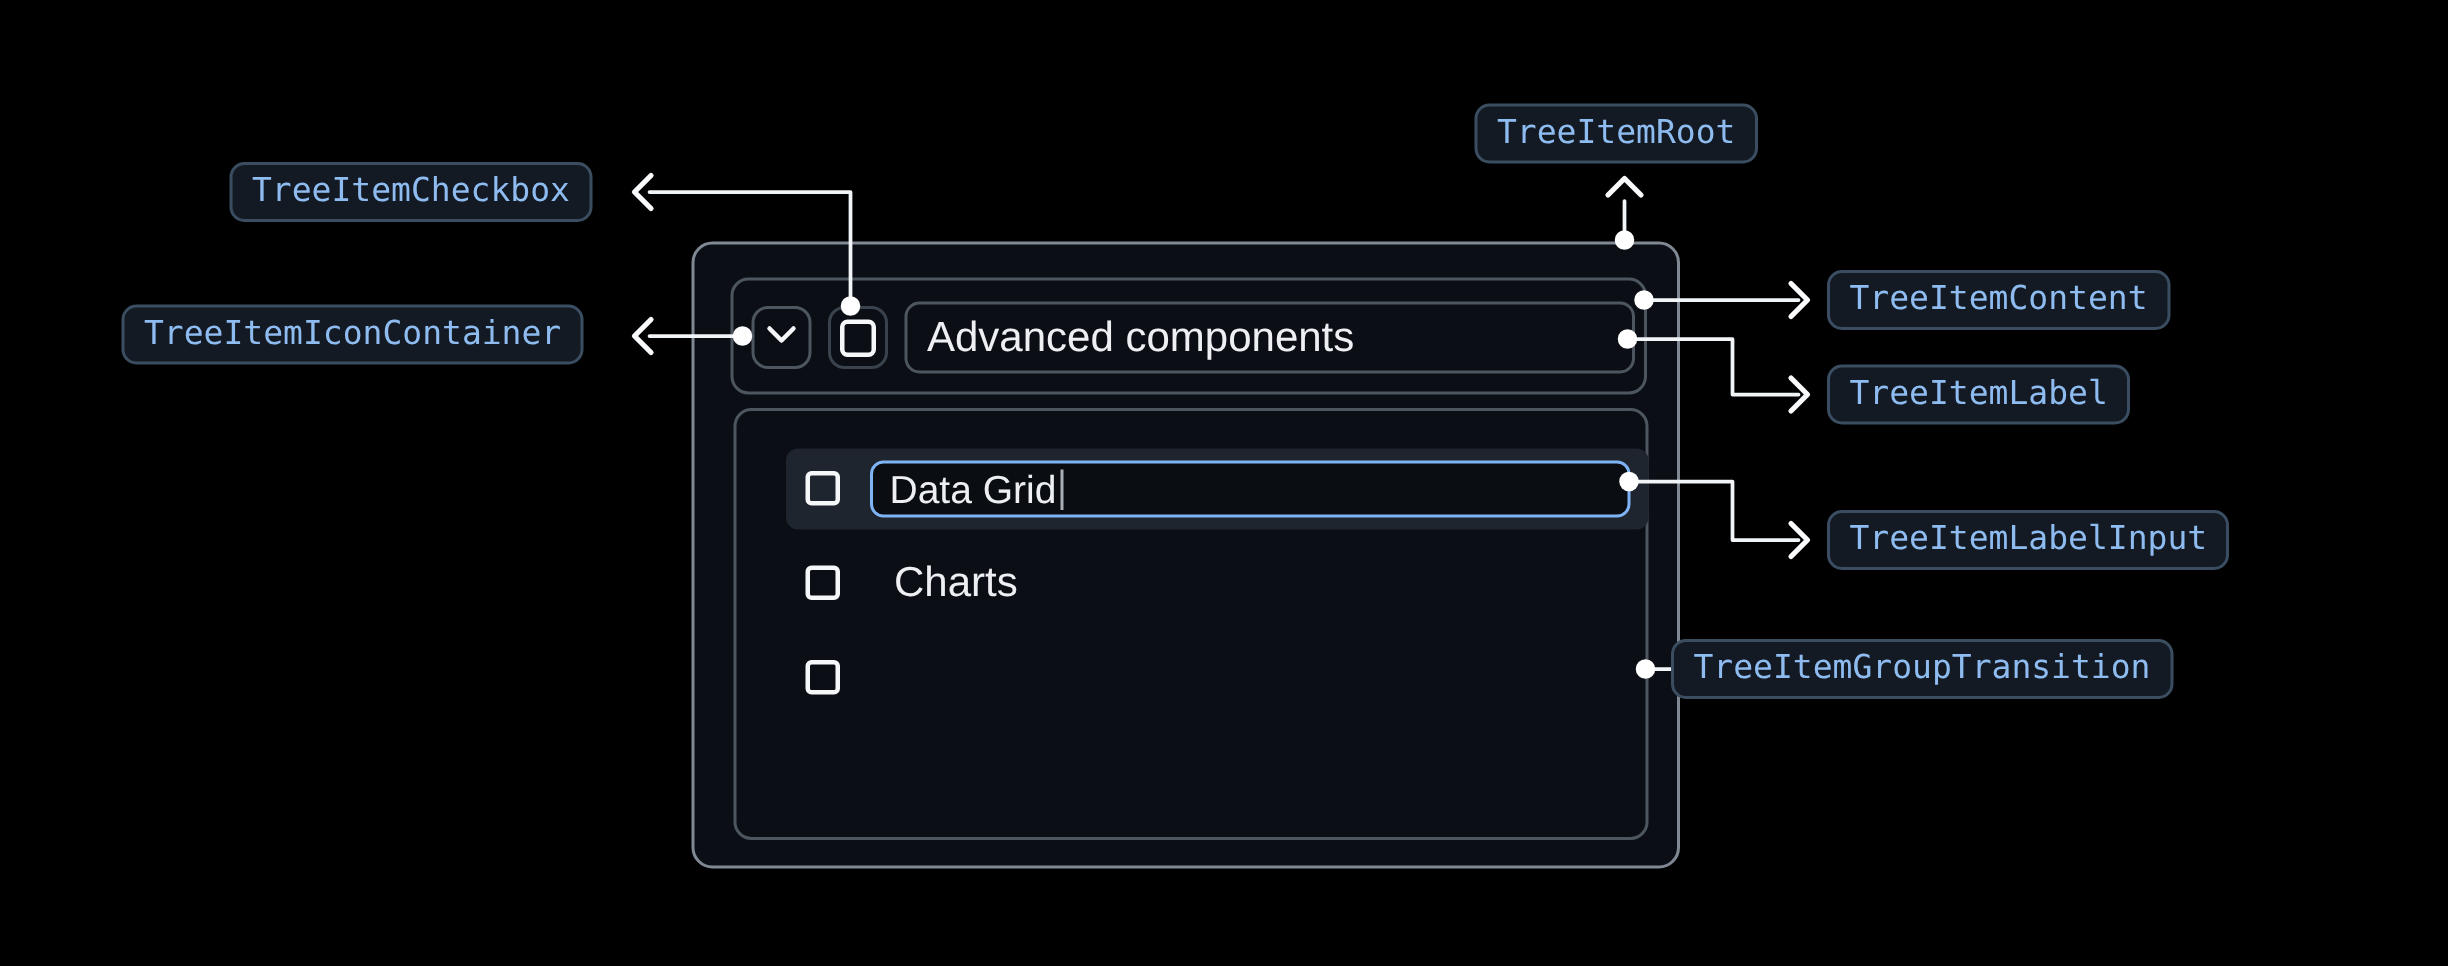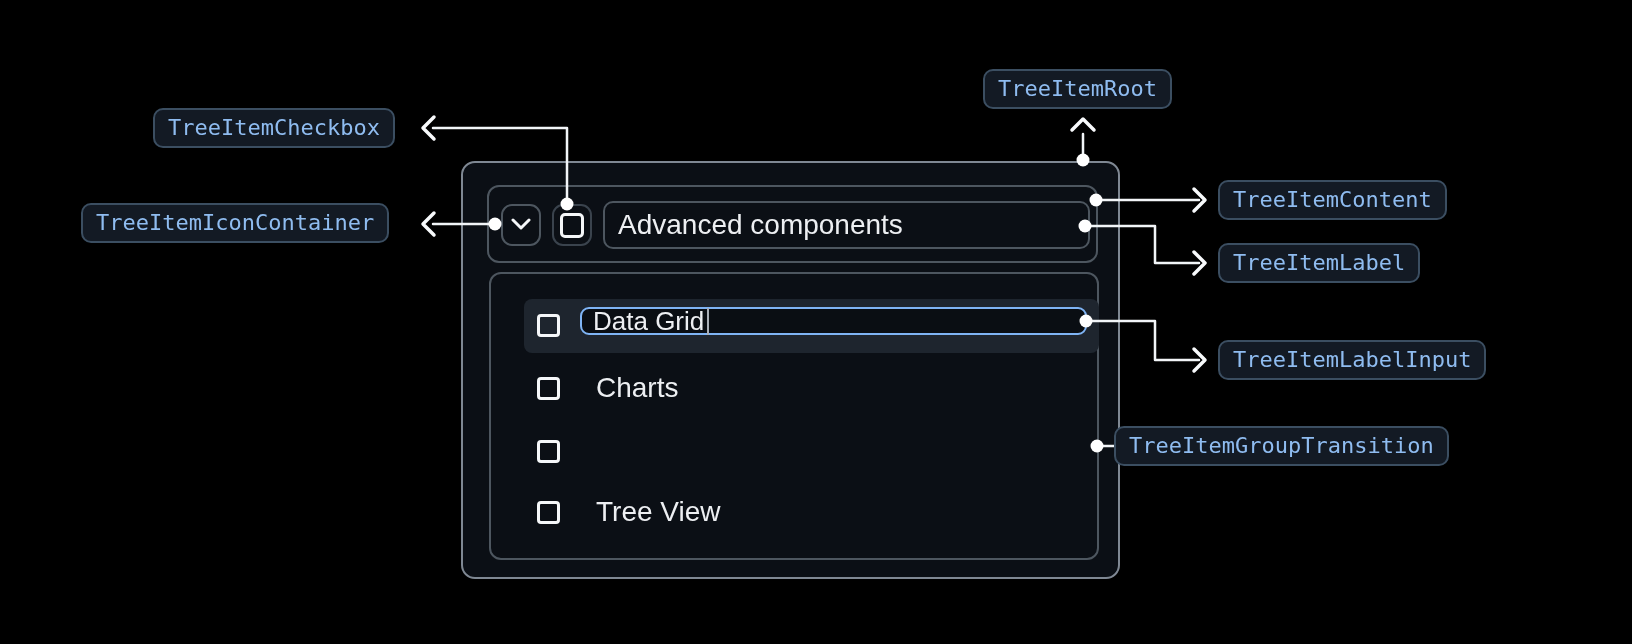"Data Grid" .input-box { height: 28px -> 38px }
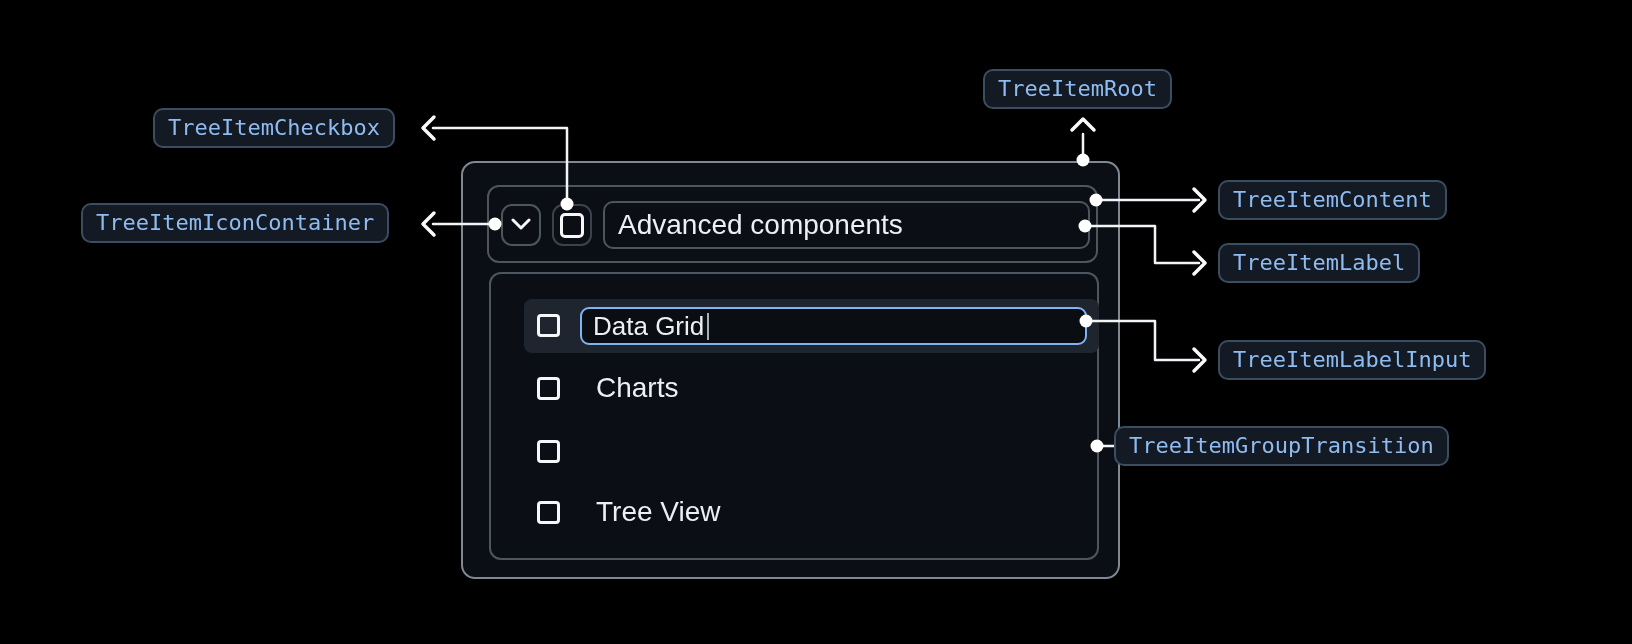"Tree View" div.child-row { html: <div> <span></span> <span>Tree View</span> </div> -> none }
